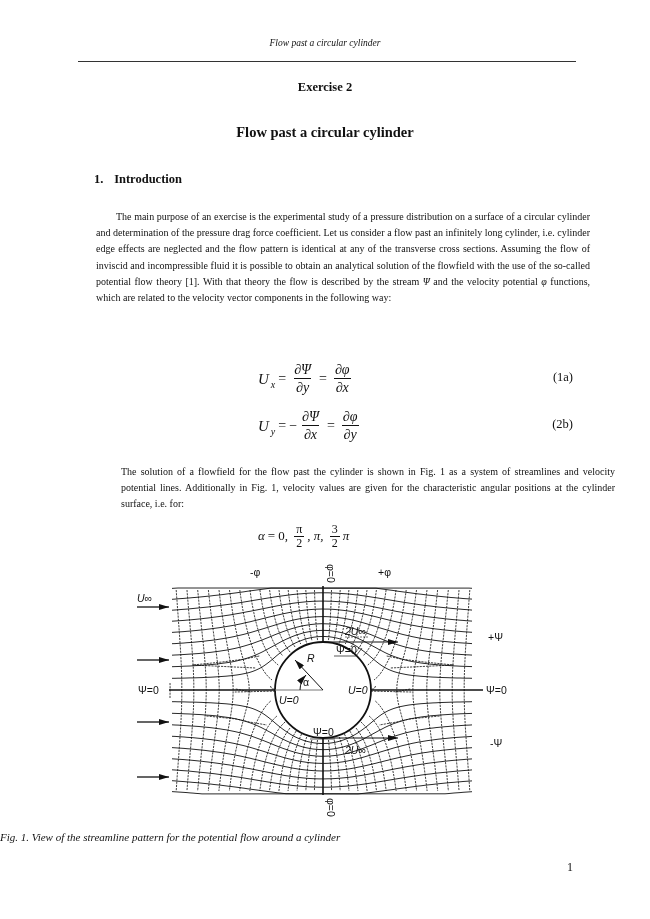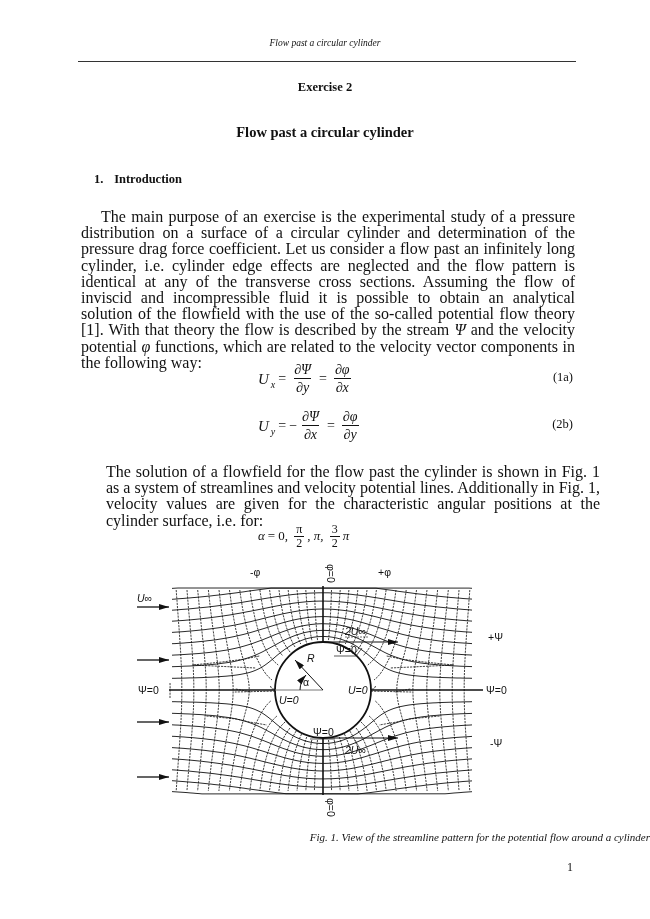"The main purpose of an" .para { font-size: 16px -> 10px; left: 81px -> 96px }
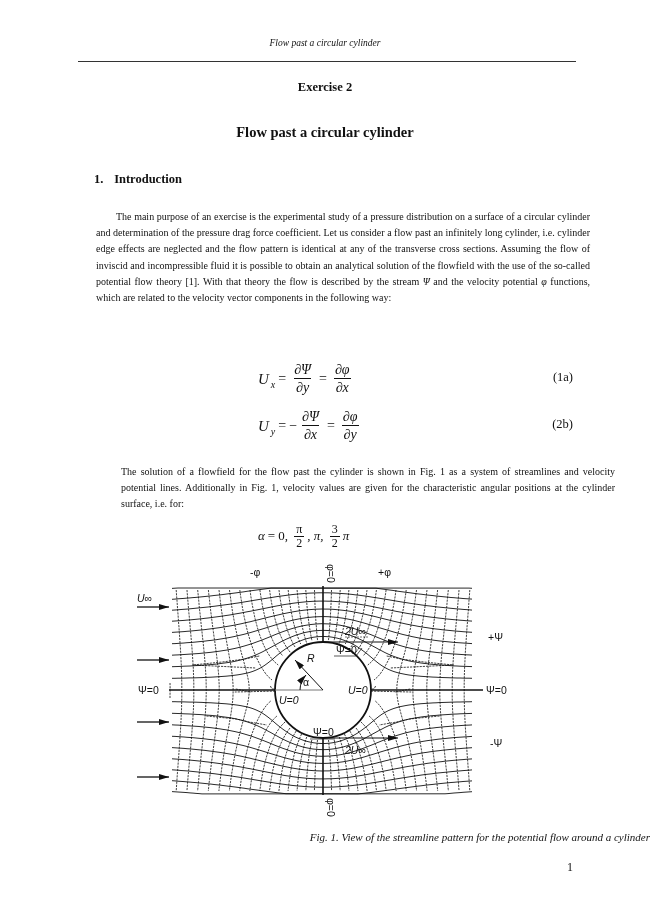"Fig. 1. View of the" .caption { text-align: right -> left }
